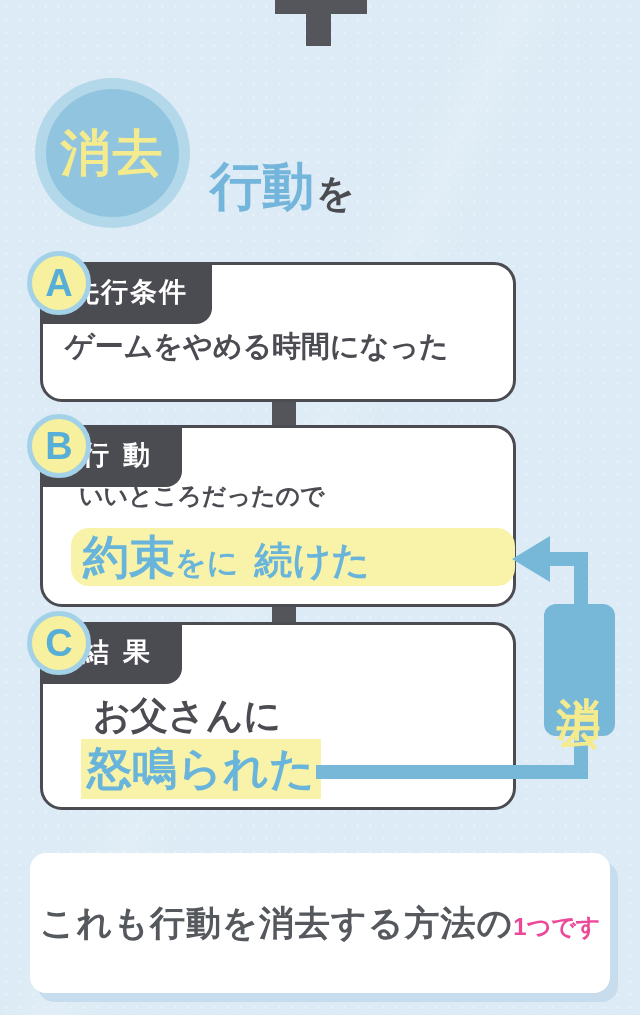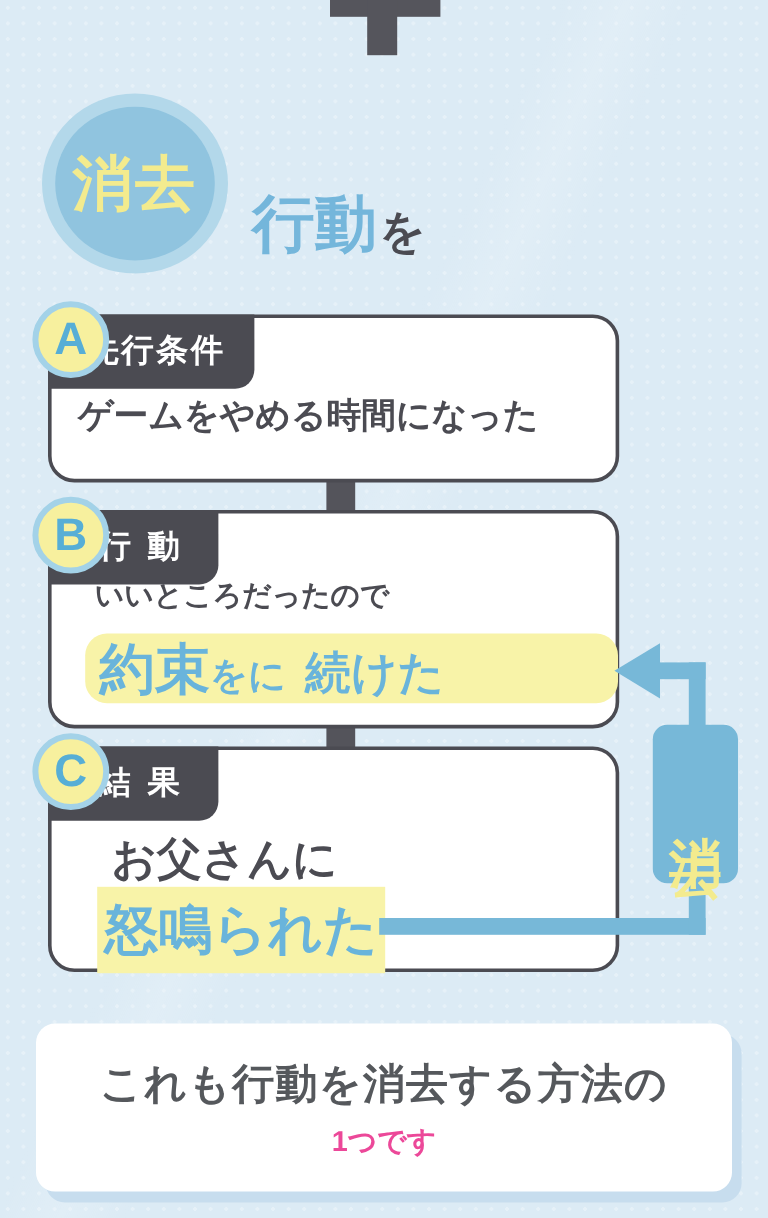"怒鳴られた" .c-highlight { height: 72px -> 60px }
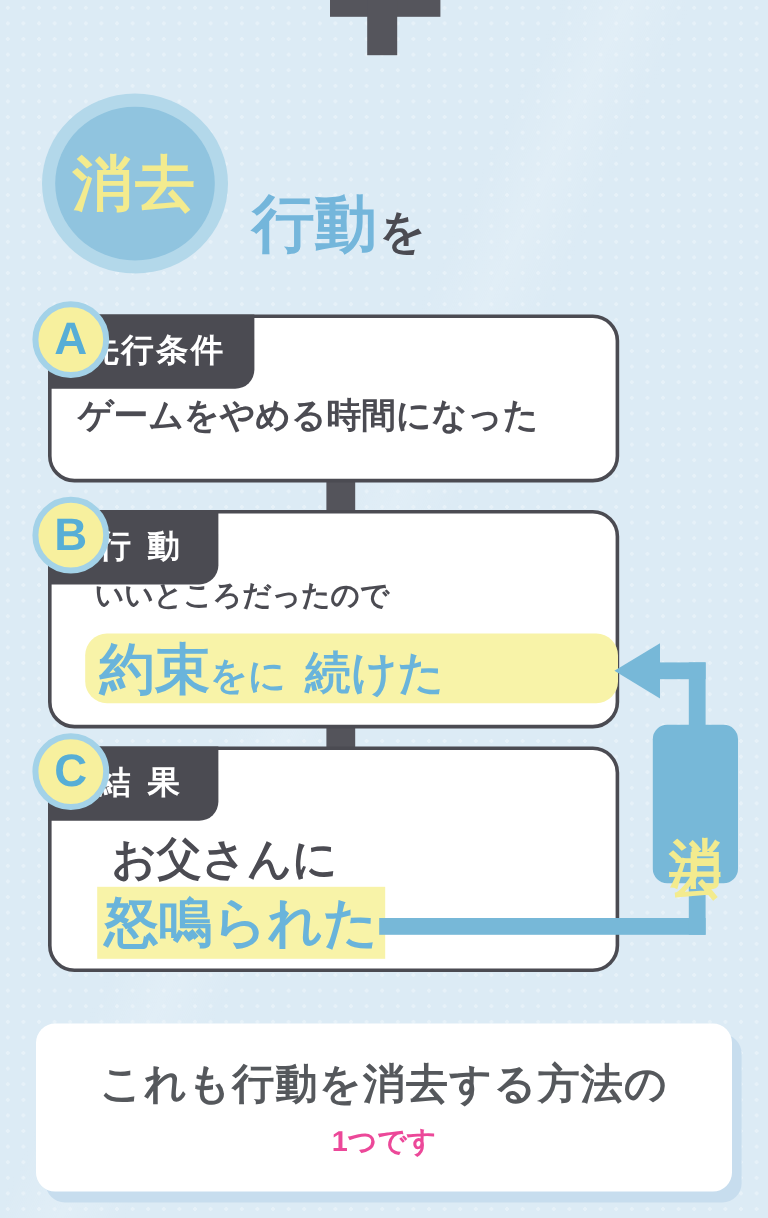"これも行動を消去する方法の" .footer-box { flex-direction: column -> row }
